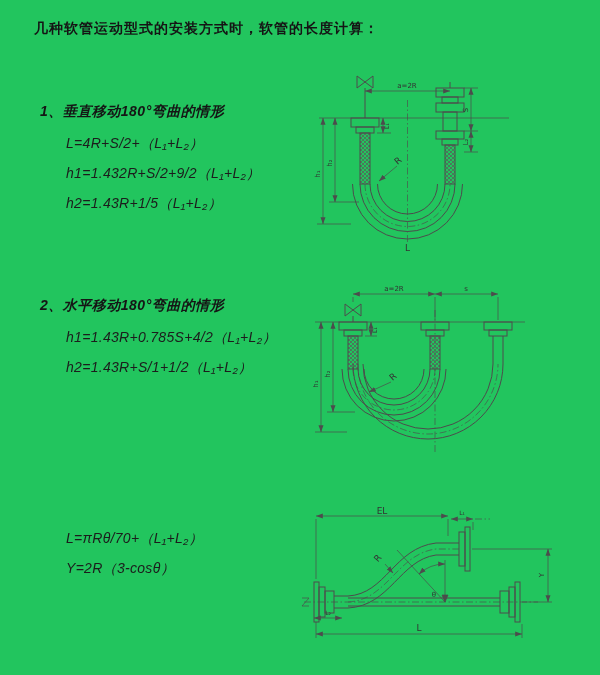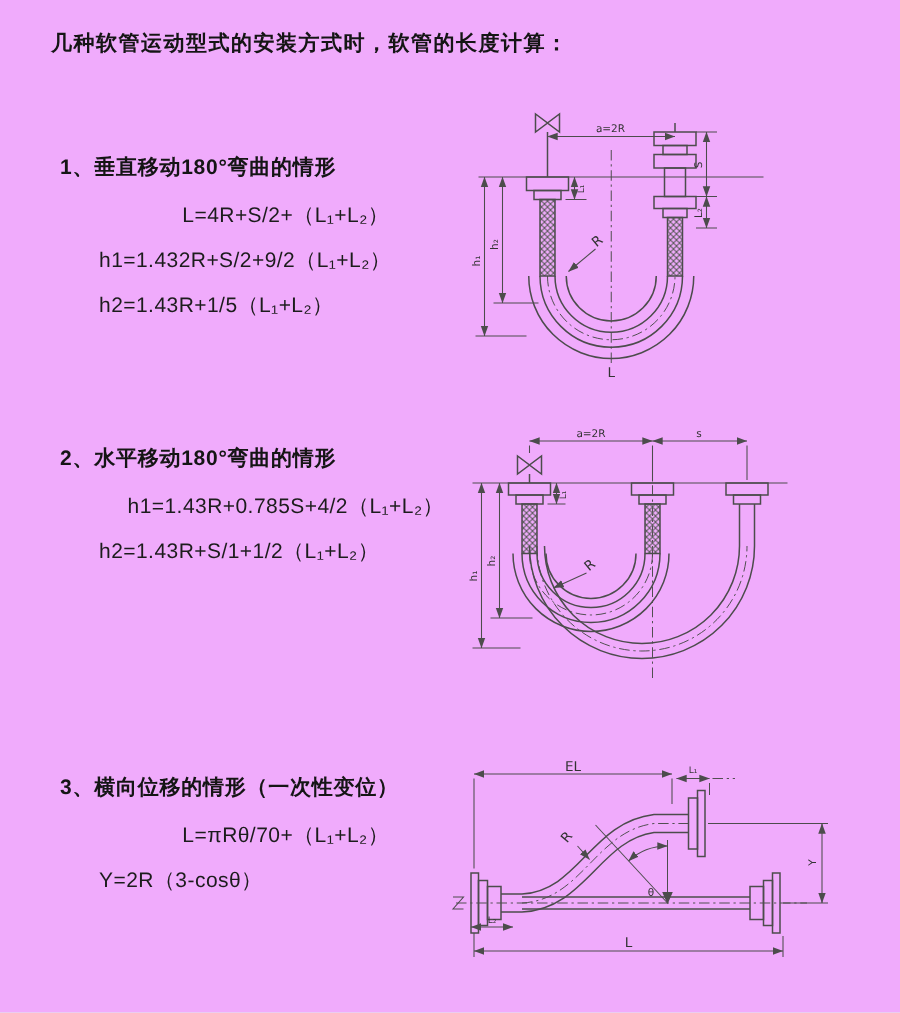"几种软管运动型式的安装方式时，软管的长度计算：" .page { background: #f0abfc -> #22c55e }
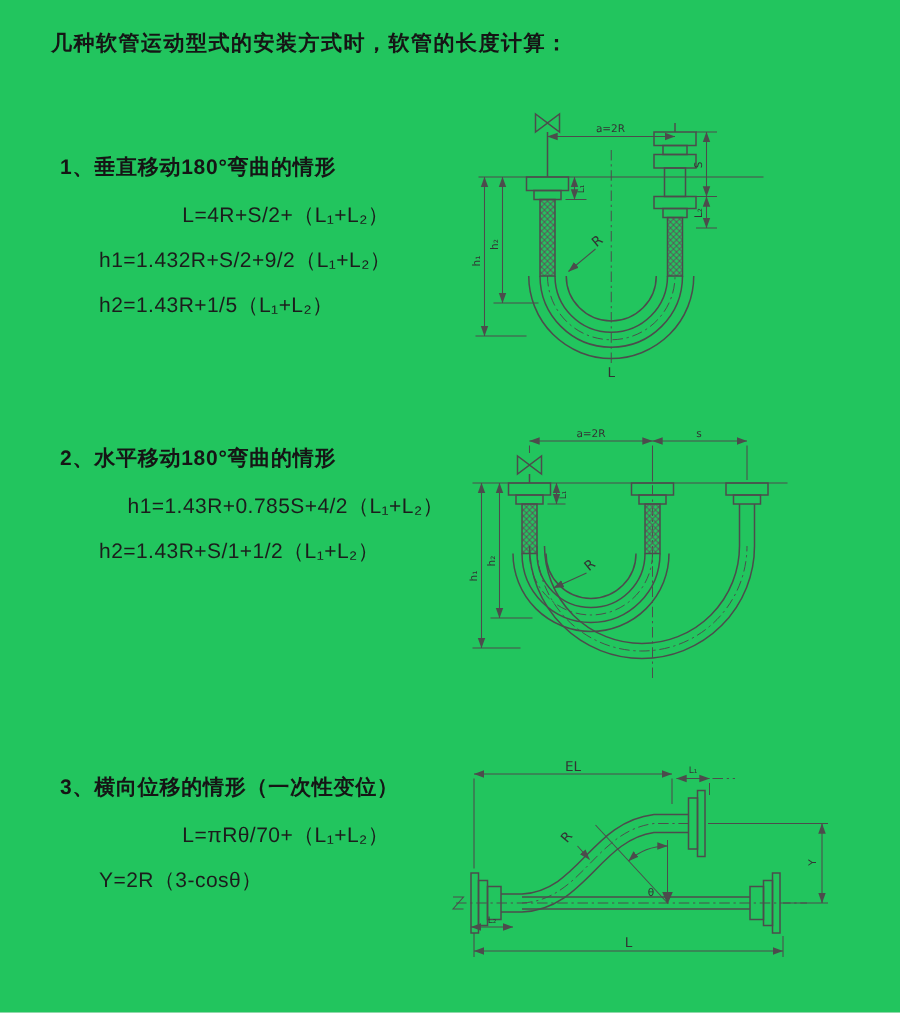"1、垂直移动180°弯曲的情形" .sec { font-style: none -> italic }
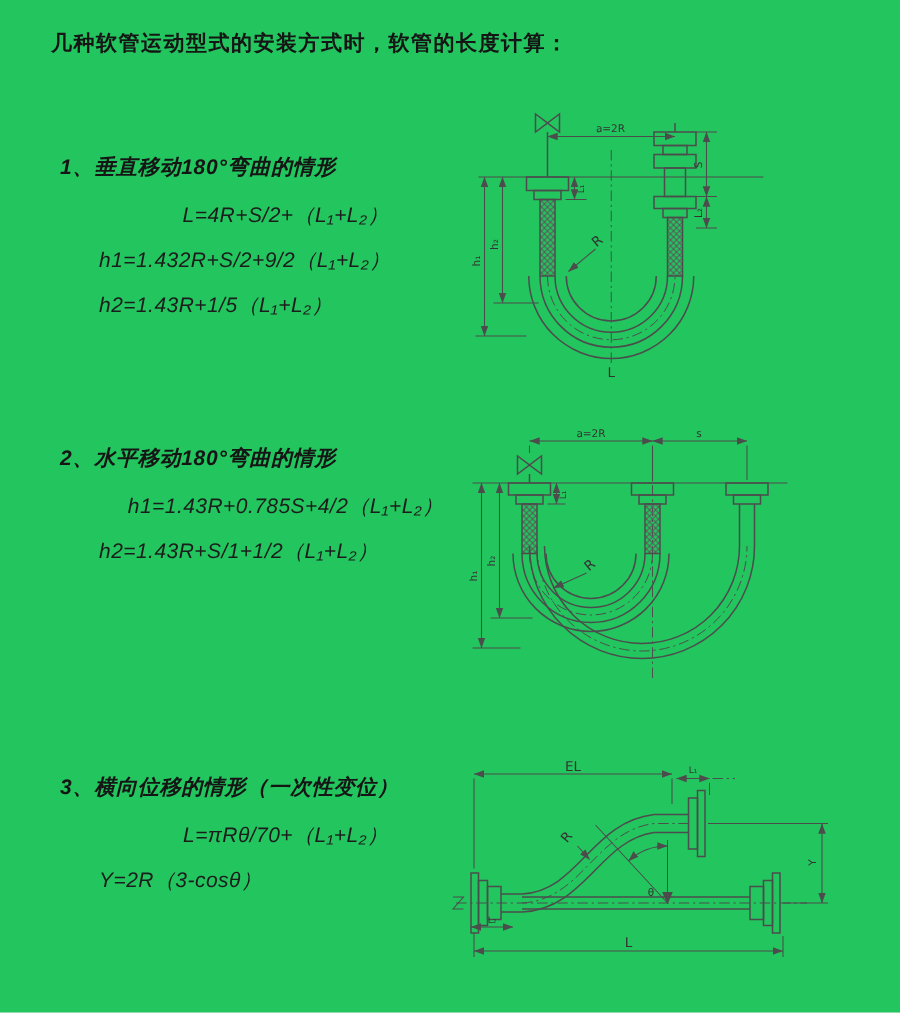"L=4R+S/2+（L₁+L₂）" .sec .formula:first-of-type { text-align: center -> none }
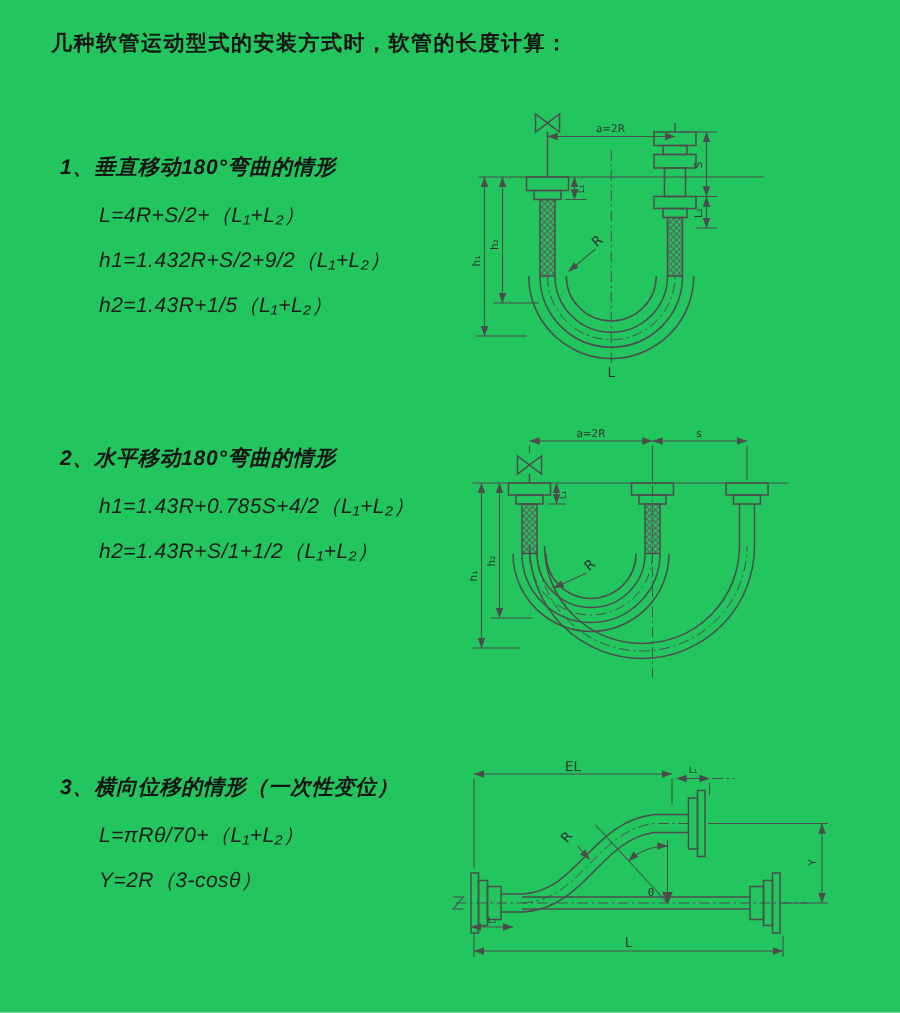"3、横向位移的情形（一次性变位）" h2.sec-head { html: <h2>3、横向位移的情形（一次性变位）</h2> -> none }
